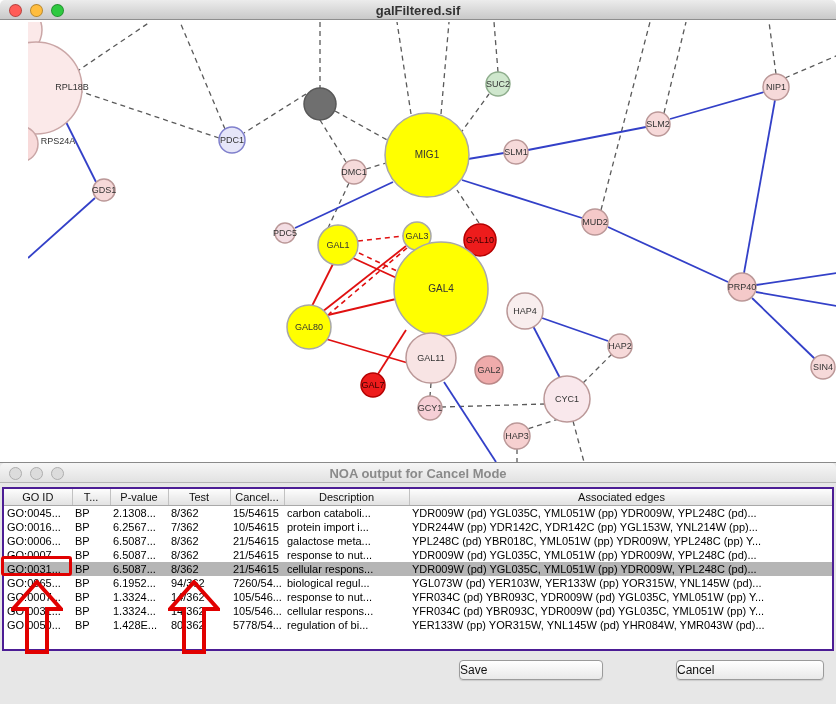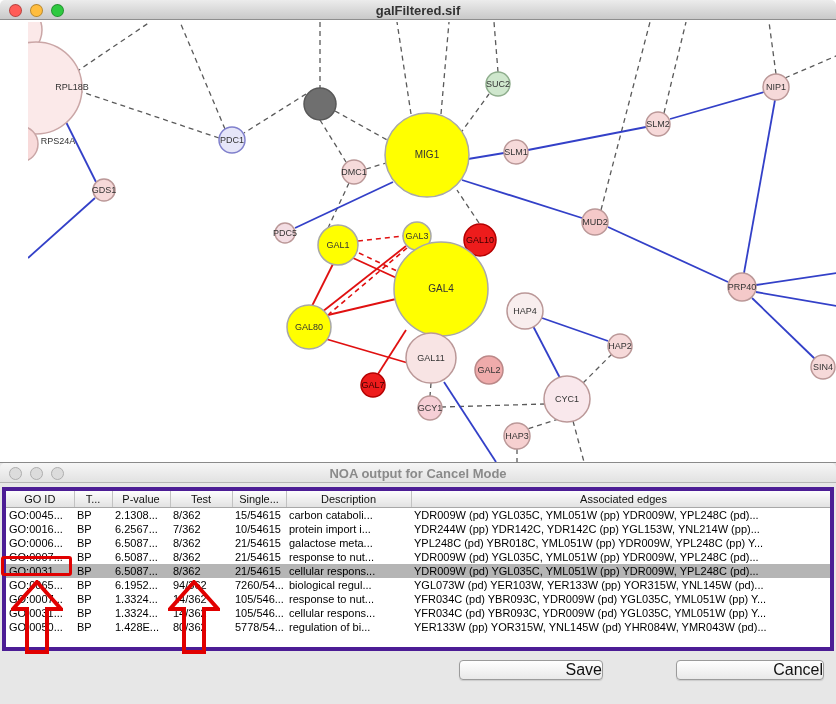"GO ID" .table-wrap { border: 4px solid #4c1d95 -> 2px solid #4c1d95 }
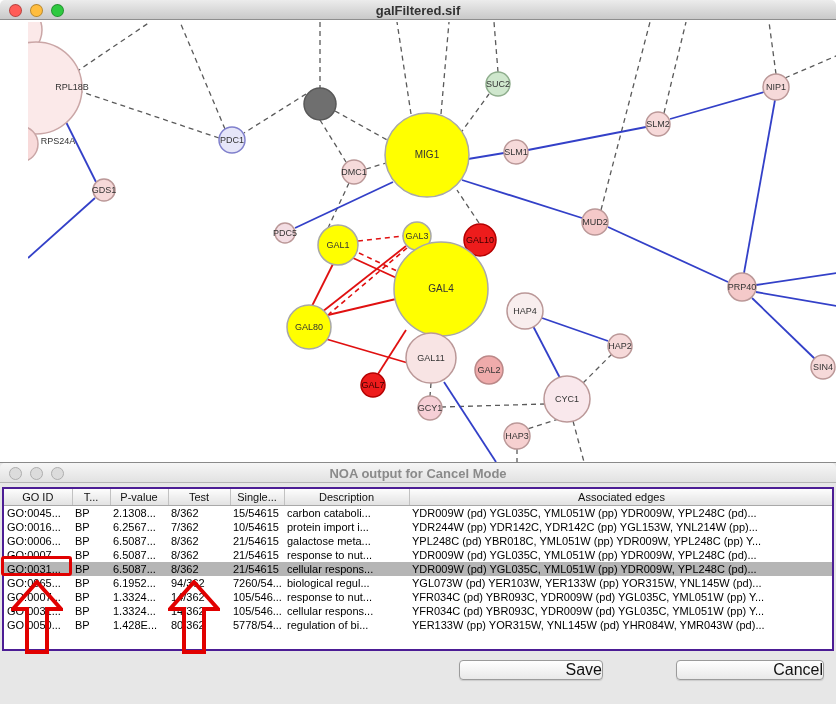"Single..." th { text: Single -> Cancel }
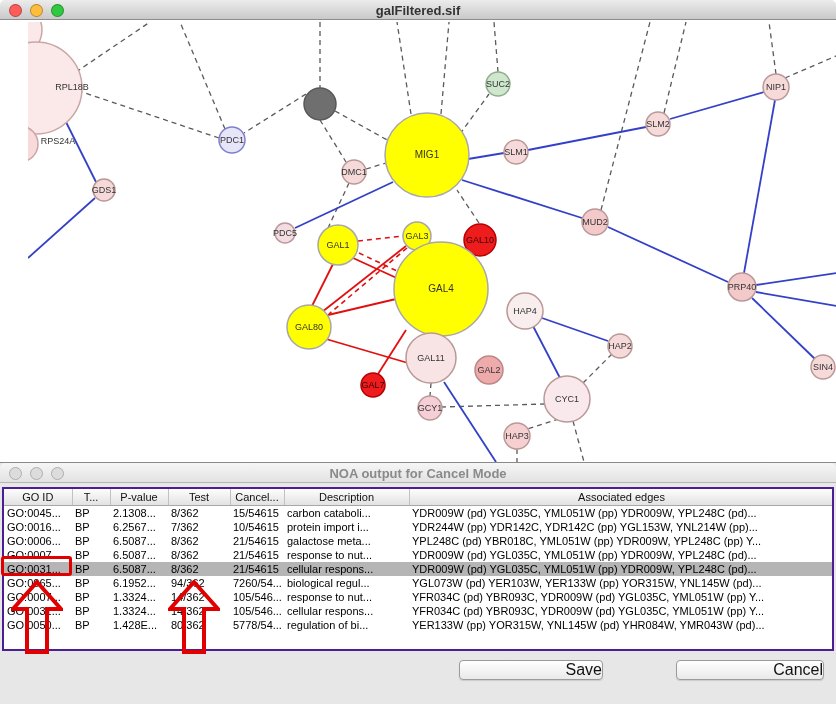"Save" .mac-button { font-size: 16px -> 12px; text-align: right -> left }
